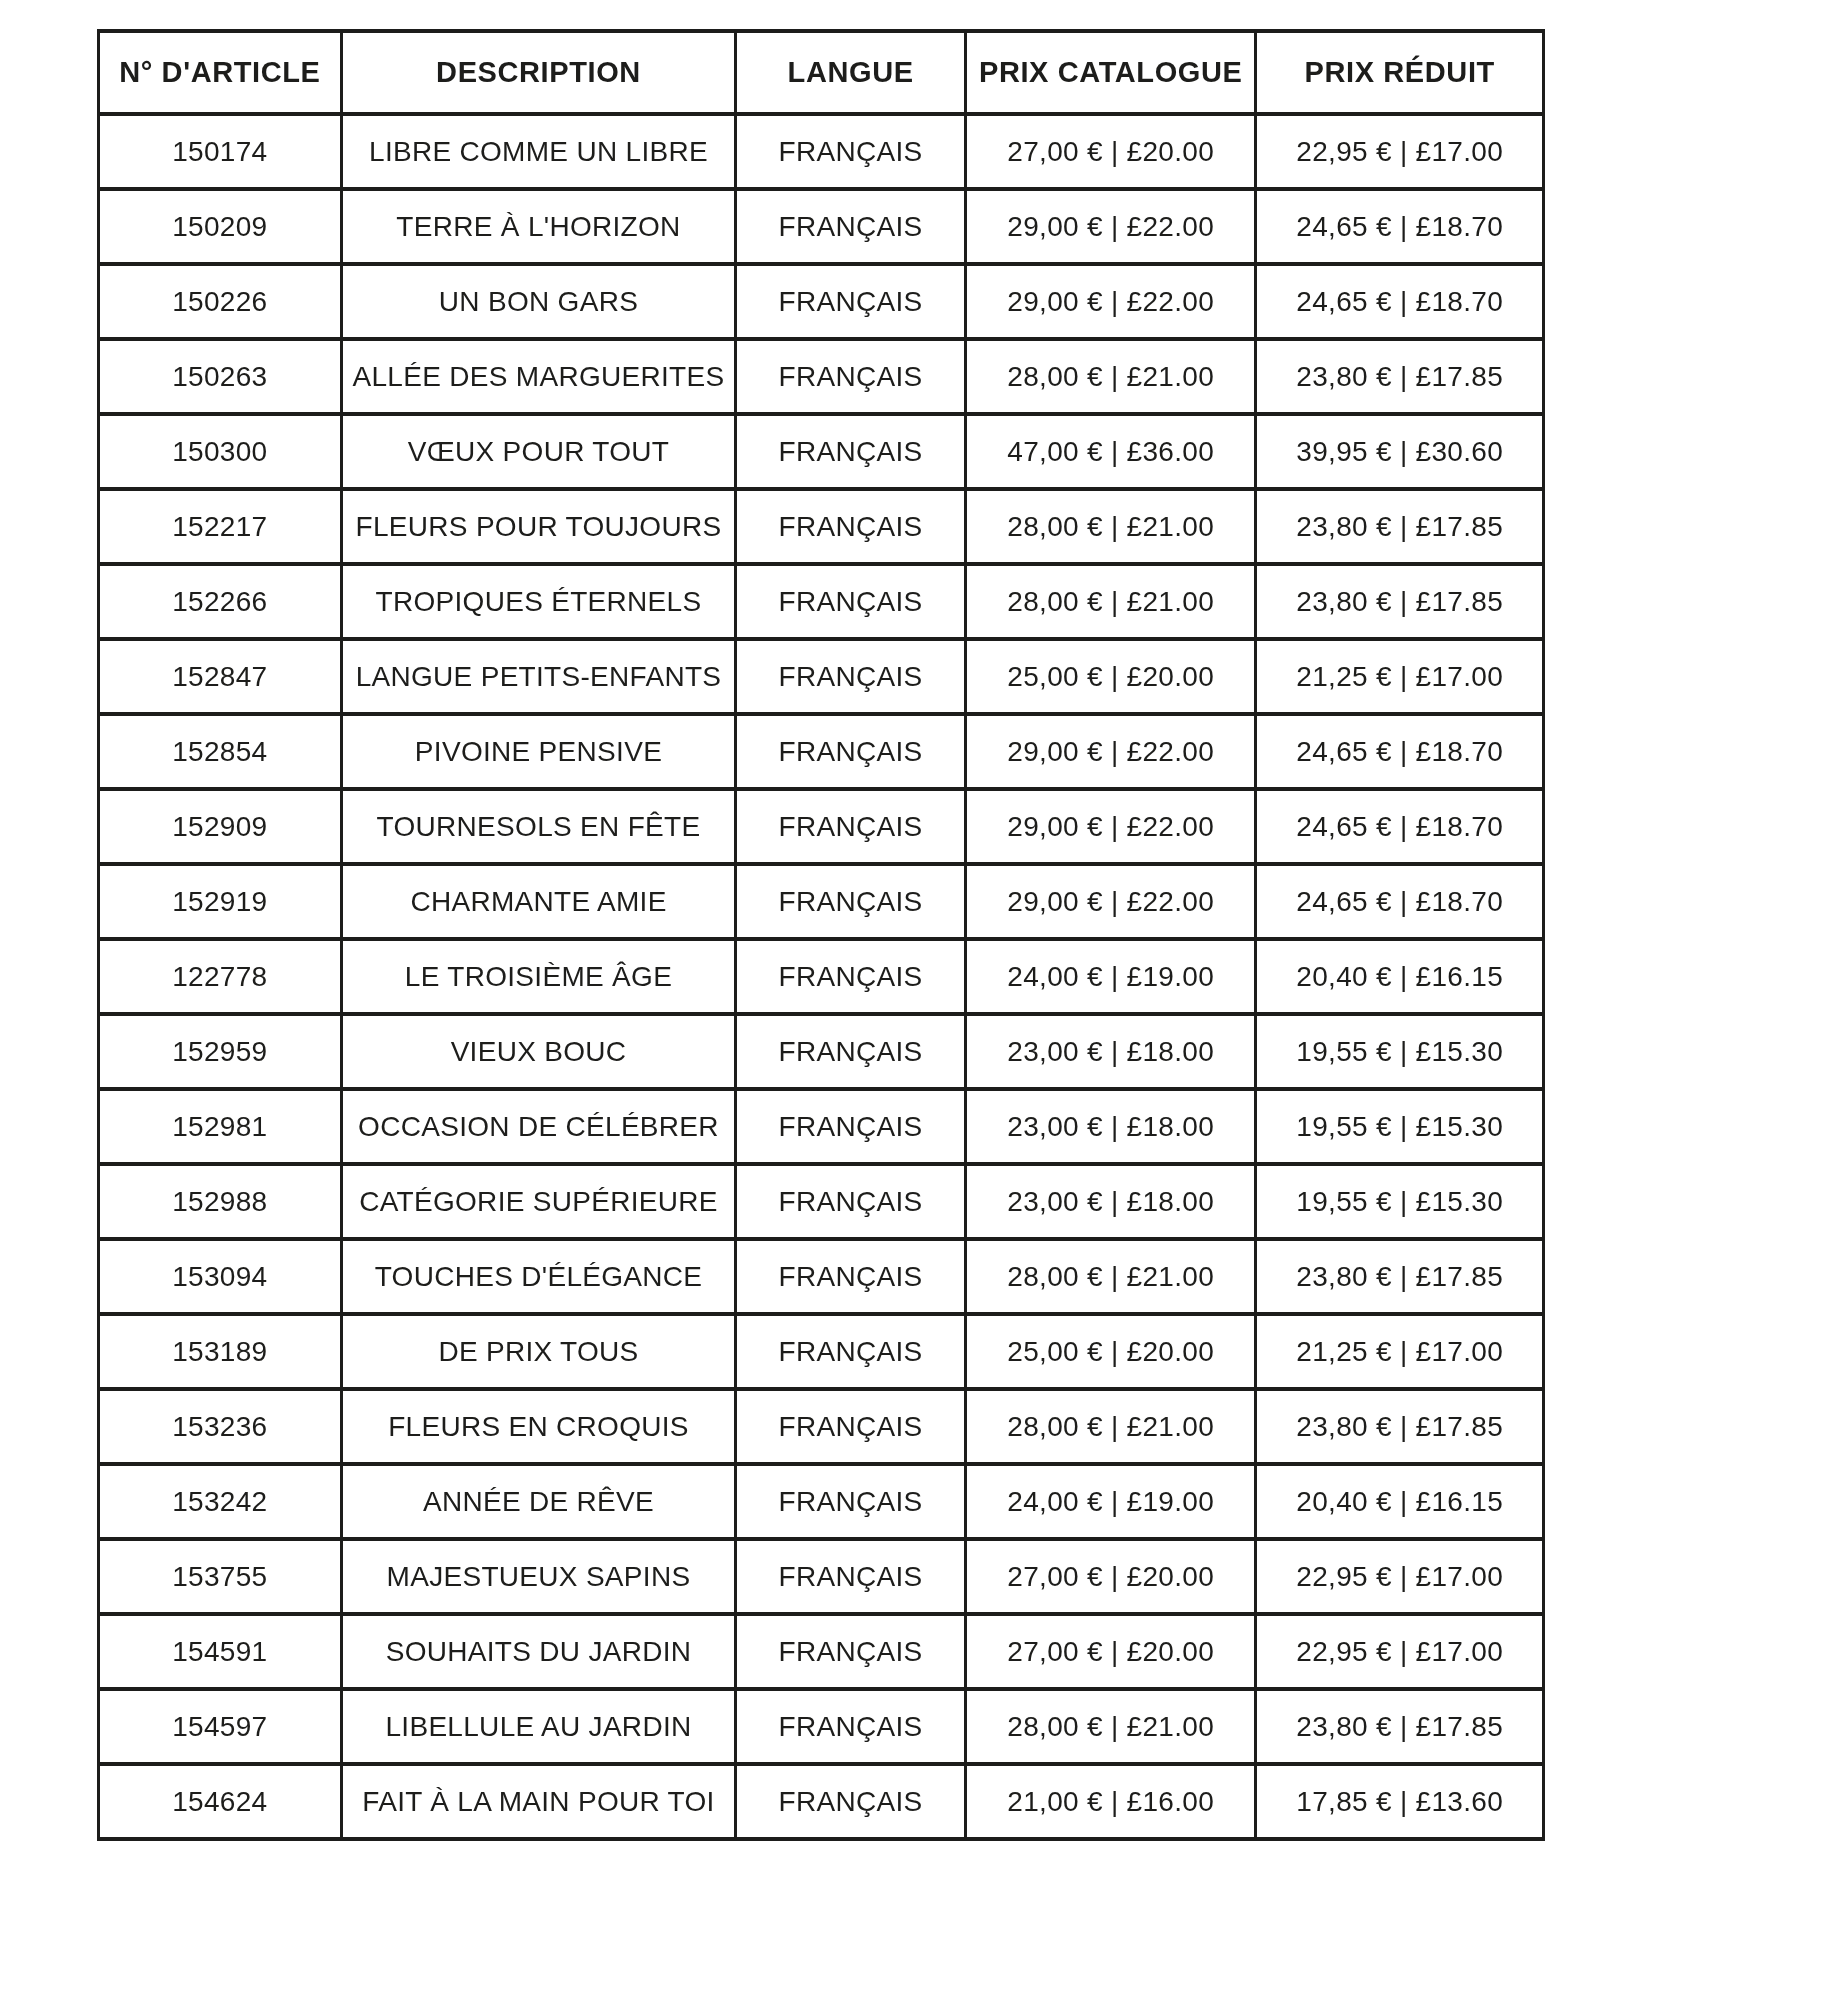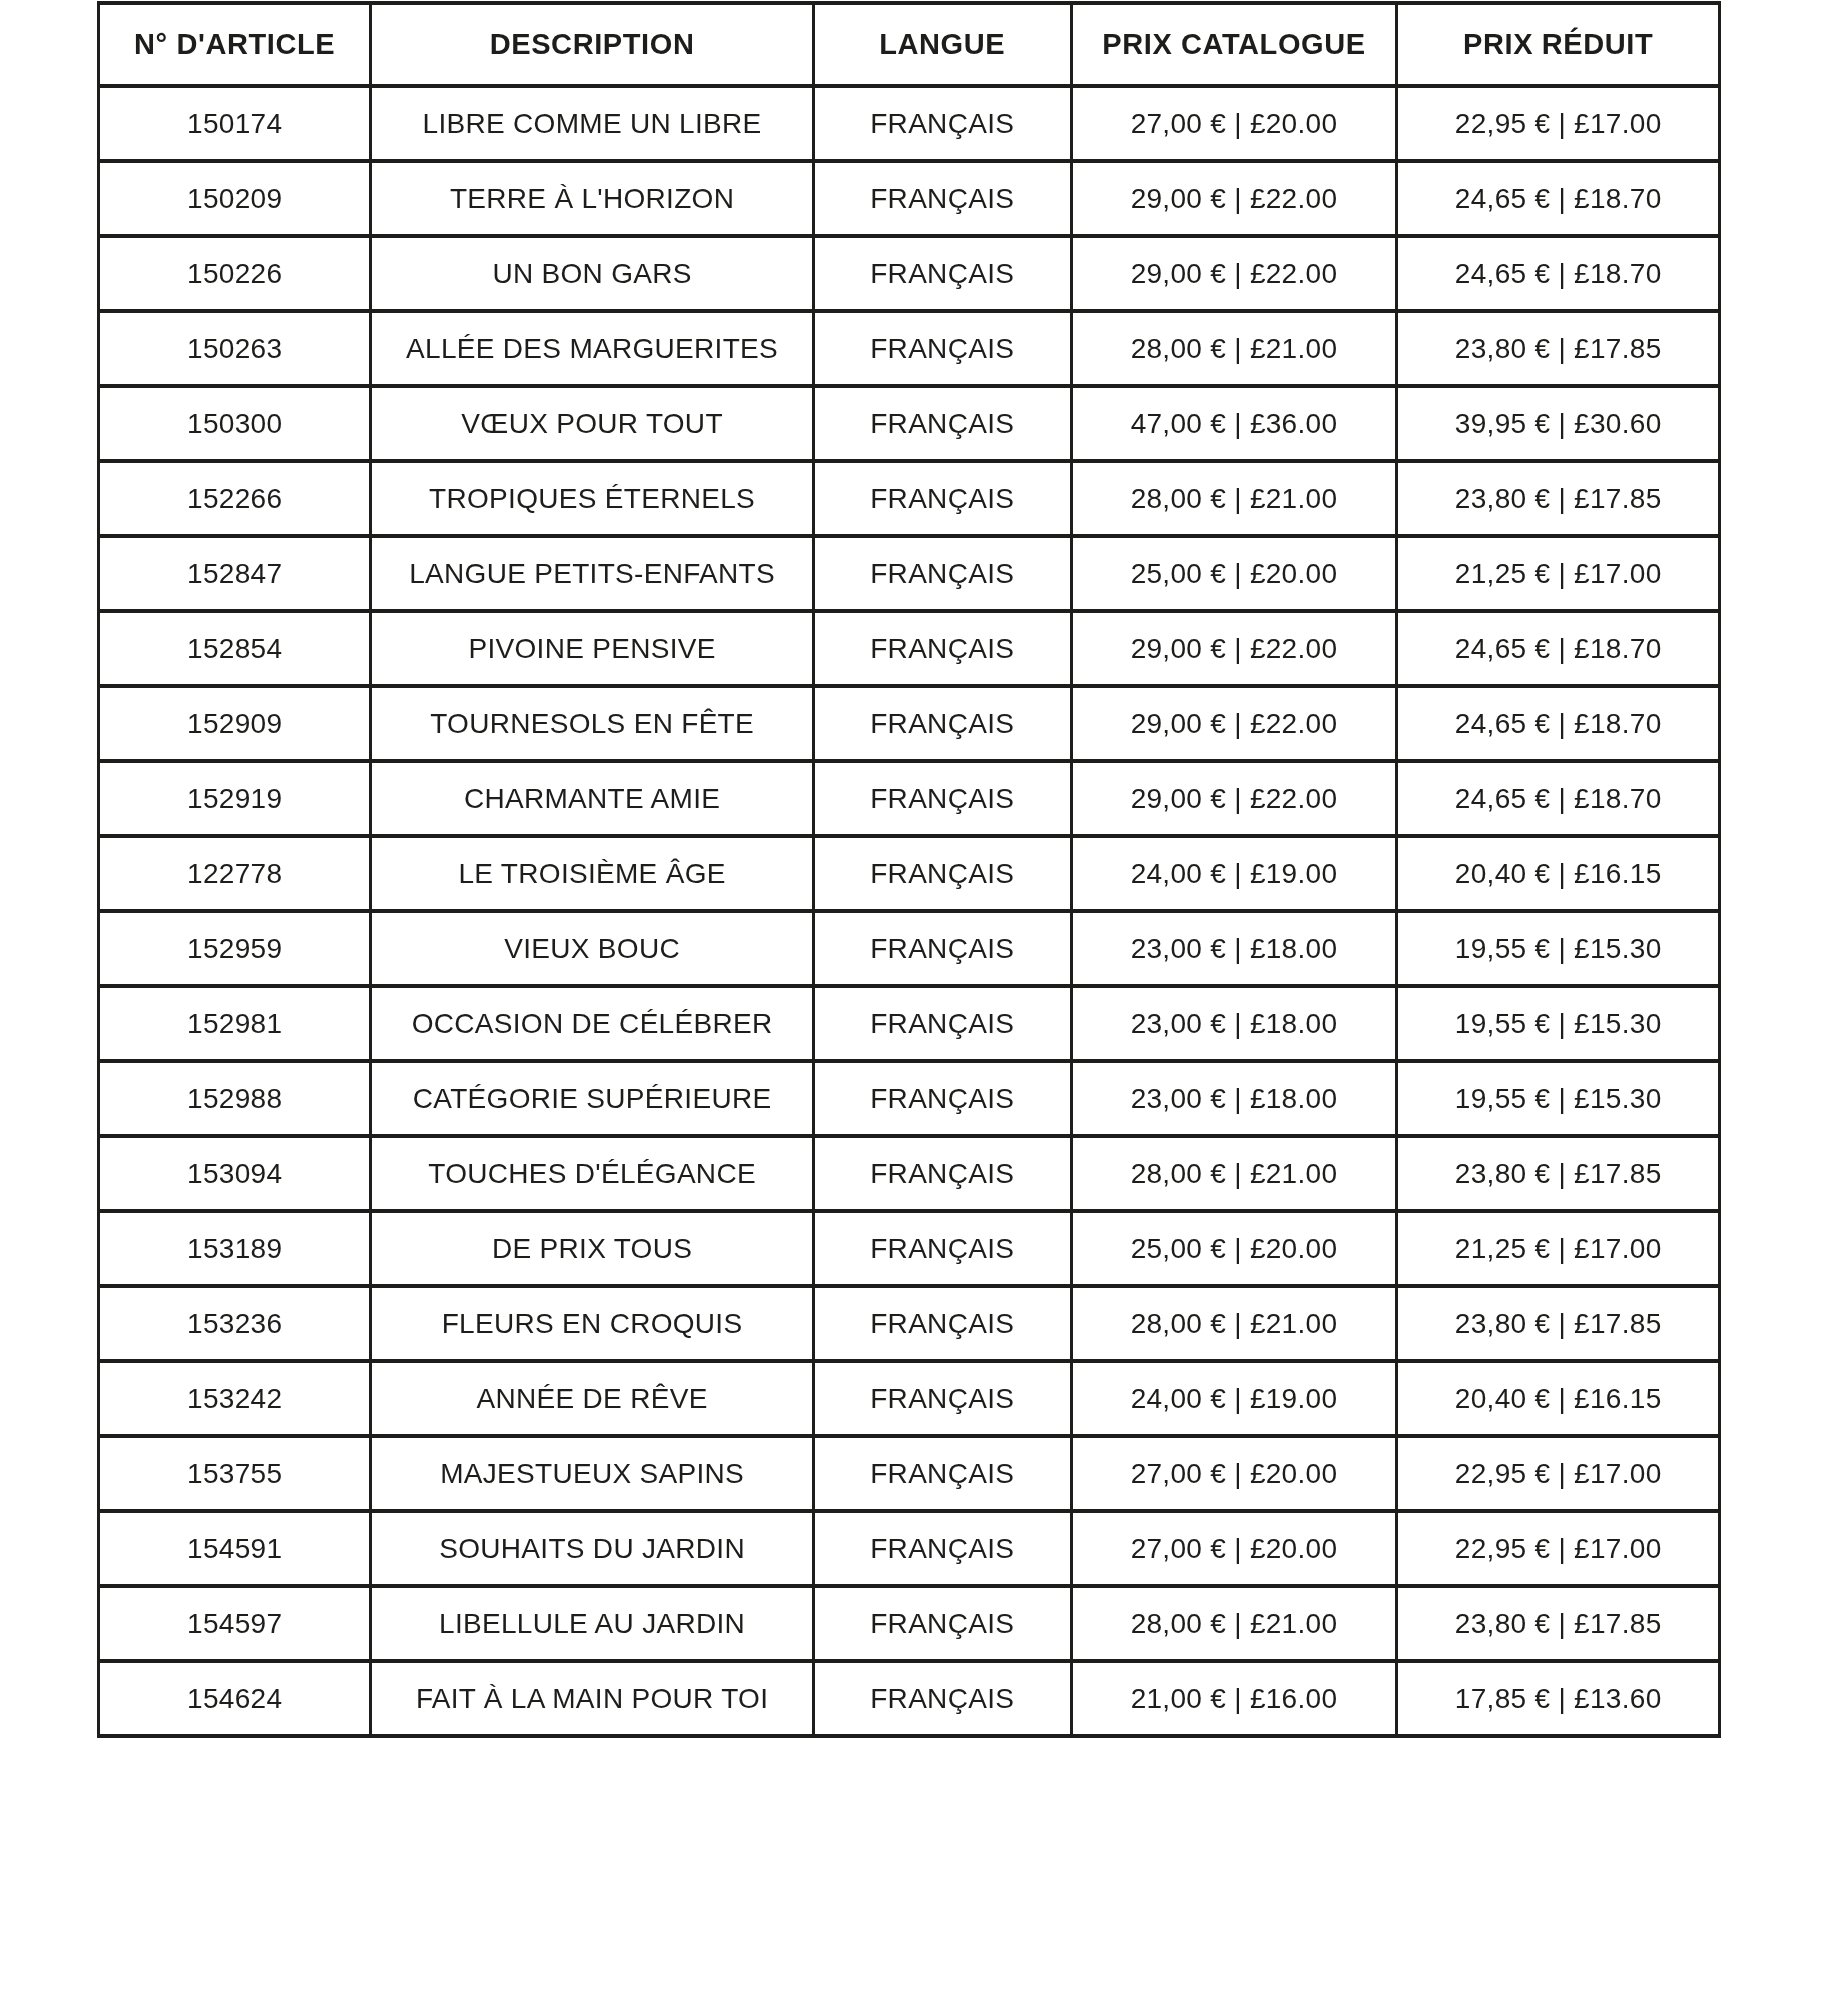"N° D'ARTICLE" table.price-table { top: 1px -> 29px; width: 1624px -> 1448px }
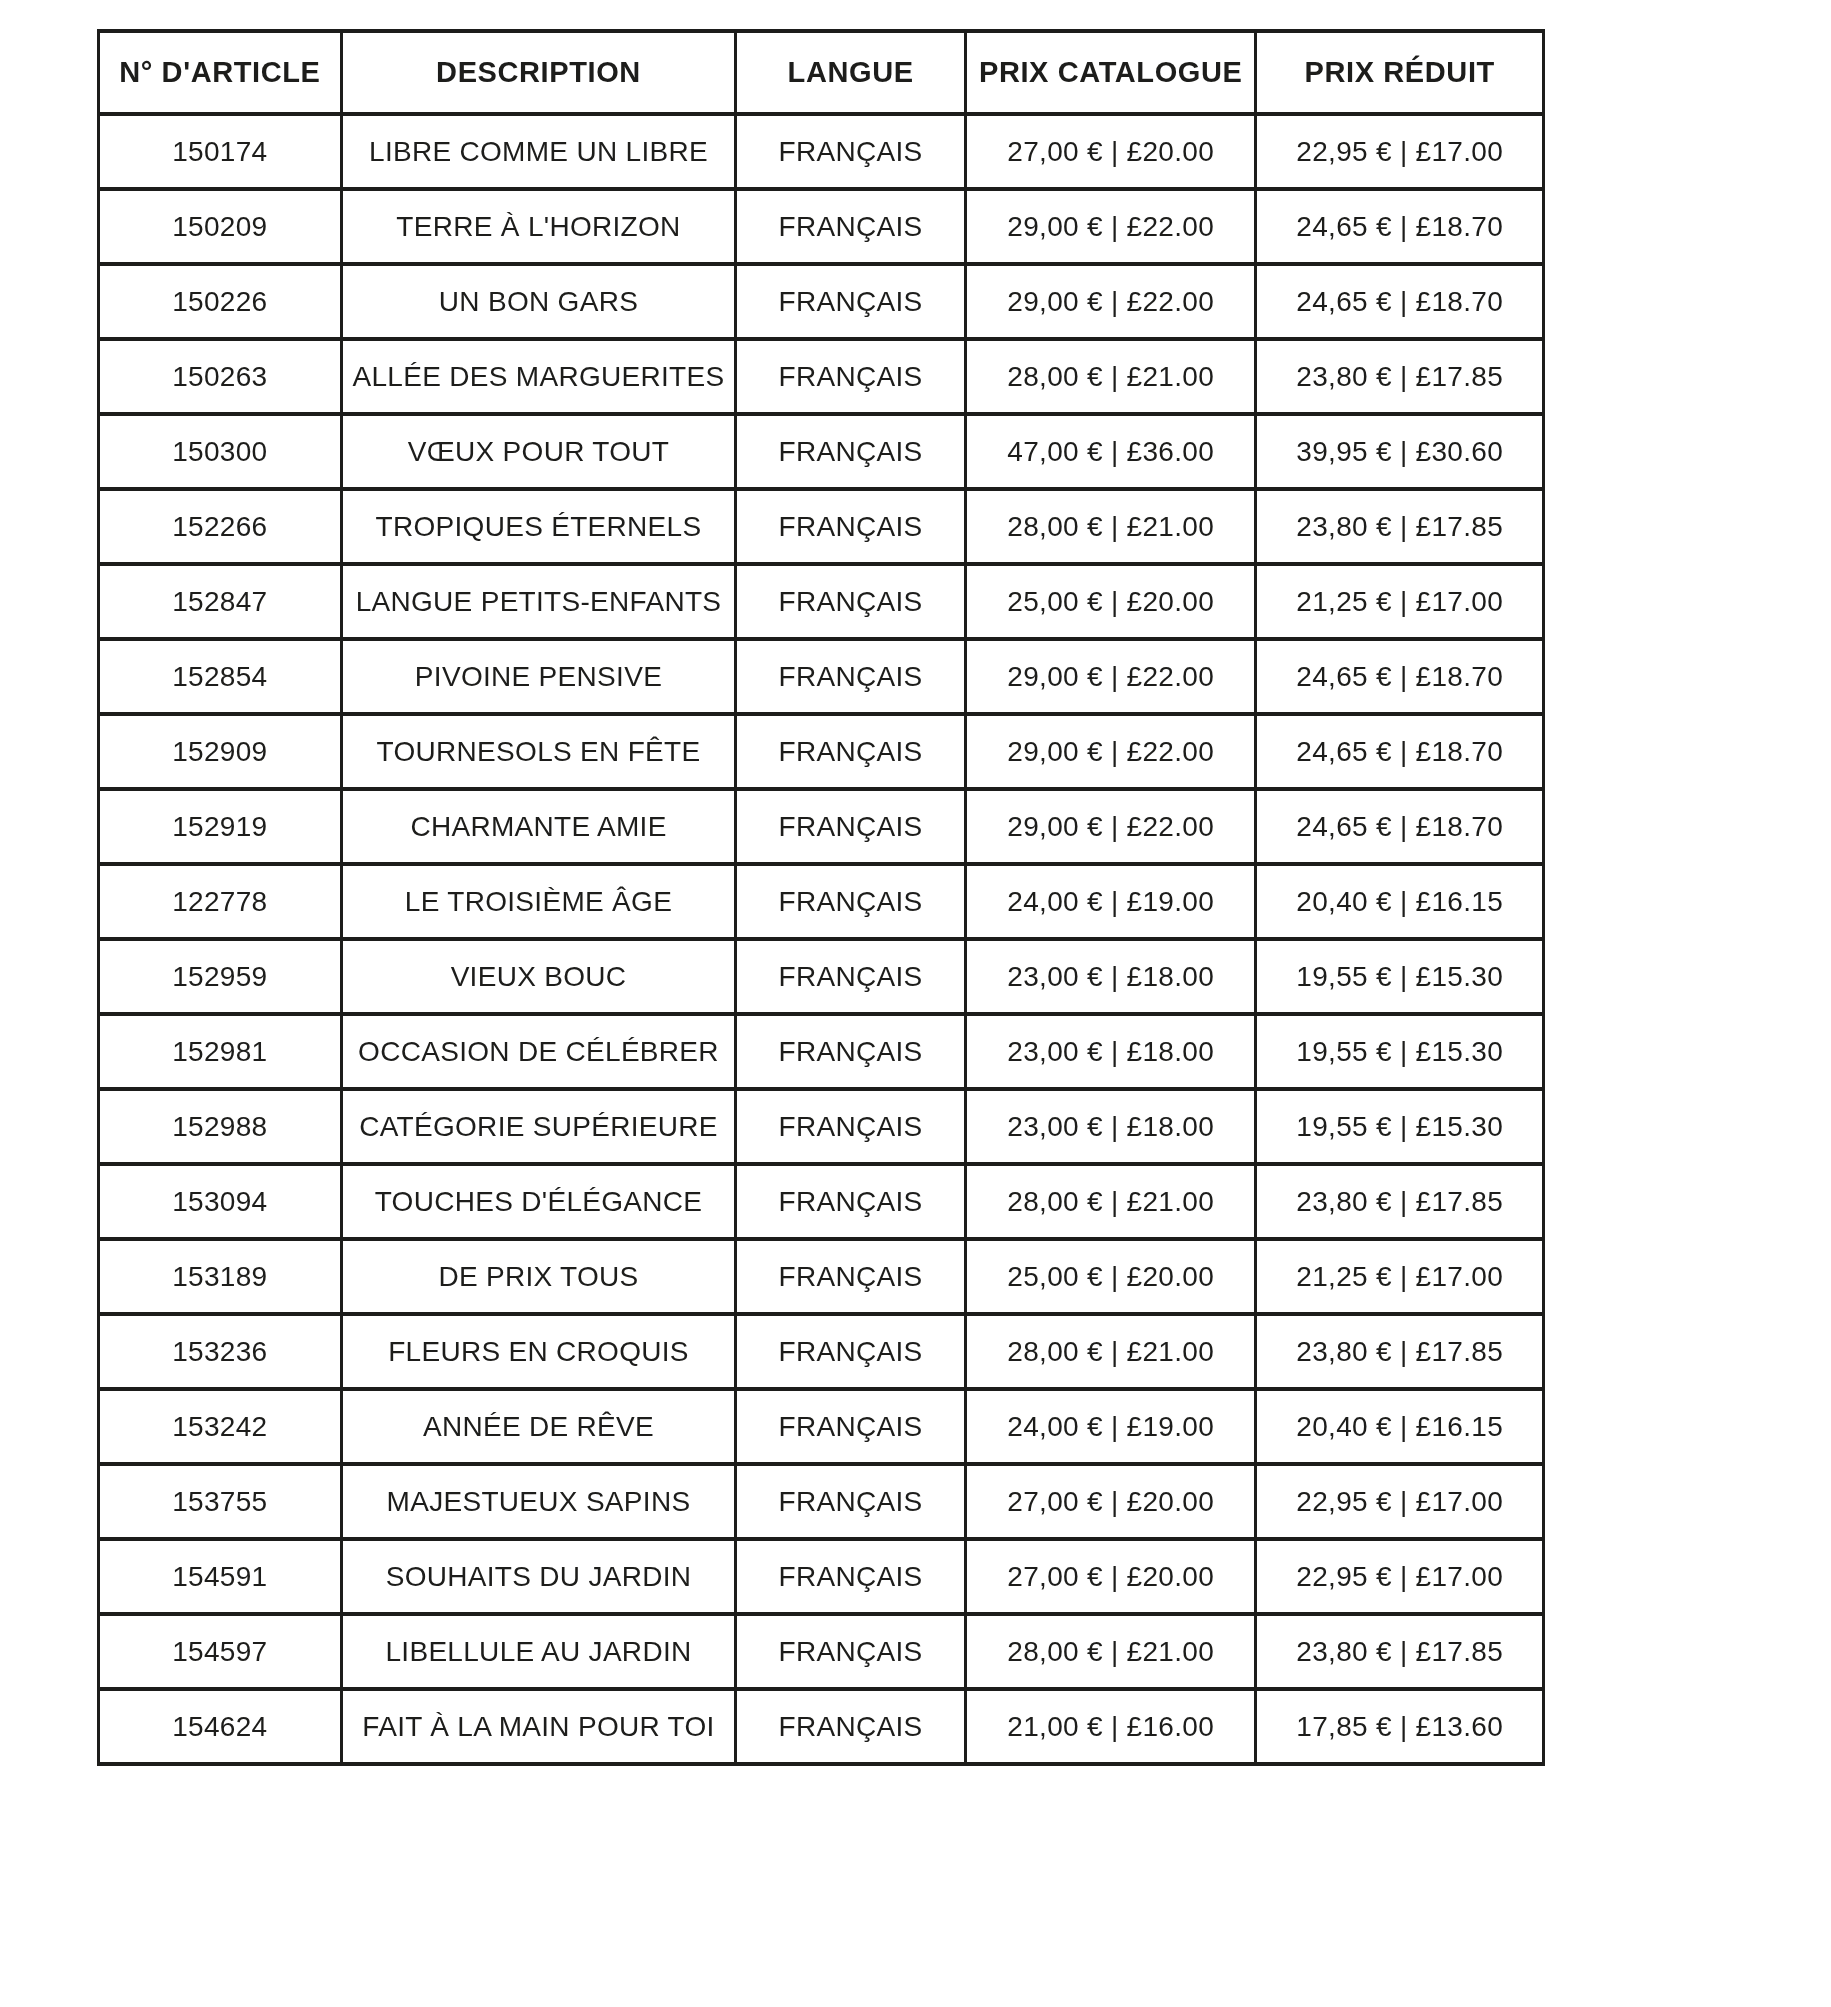"152217" tr { html: none -> <tr> <td>152217</td> <td>FLEURS POUR TOUJOURS</td> <td>FRANÇAIS</td> <td>28,00 € | £21.00</td> <td>23,80 € | £17.85</td> </tr> }
